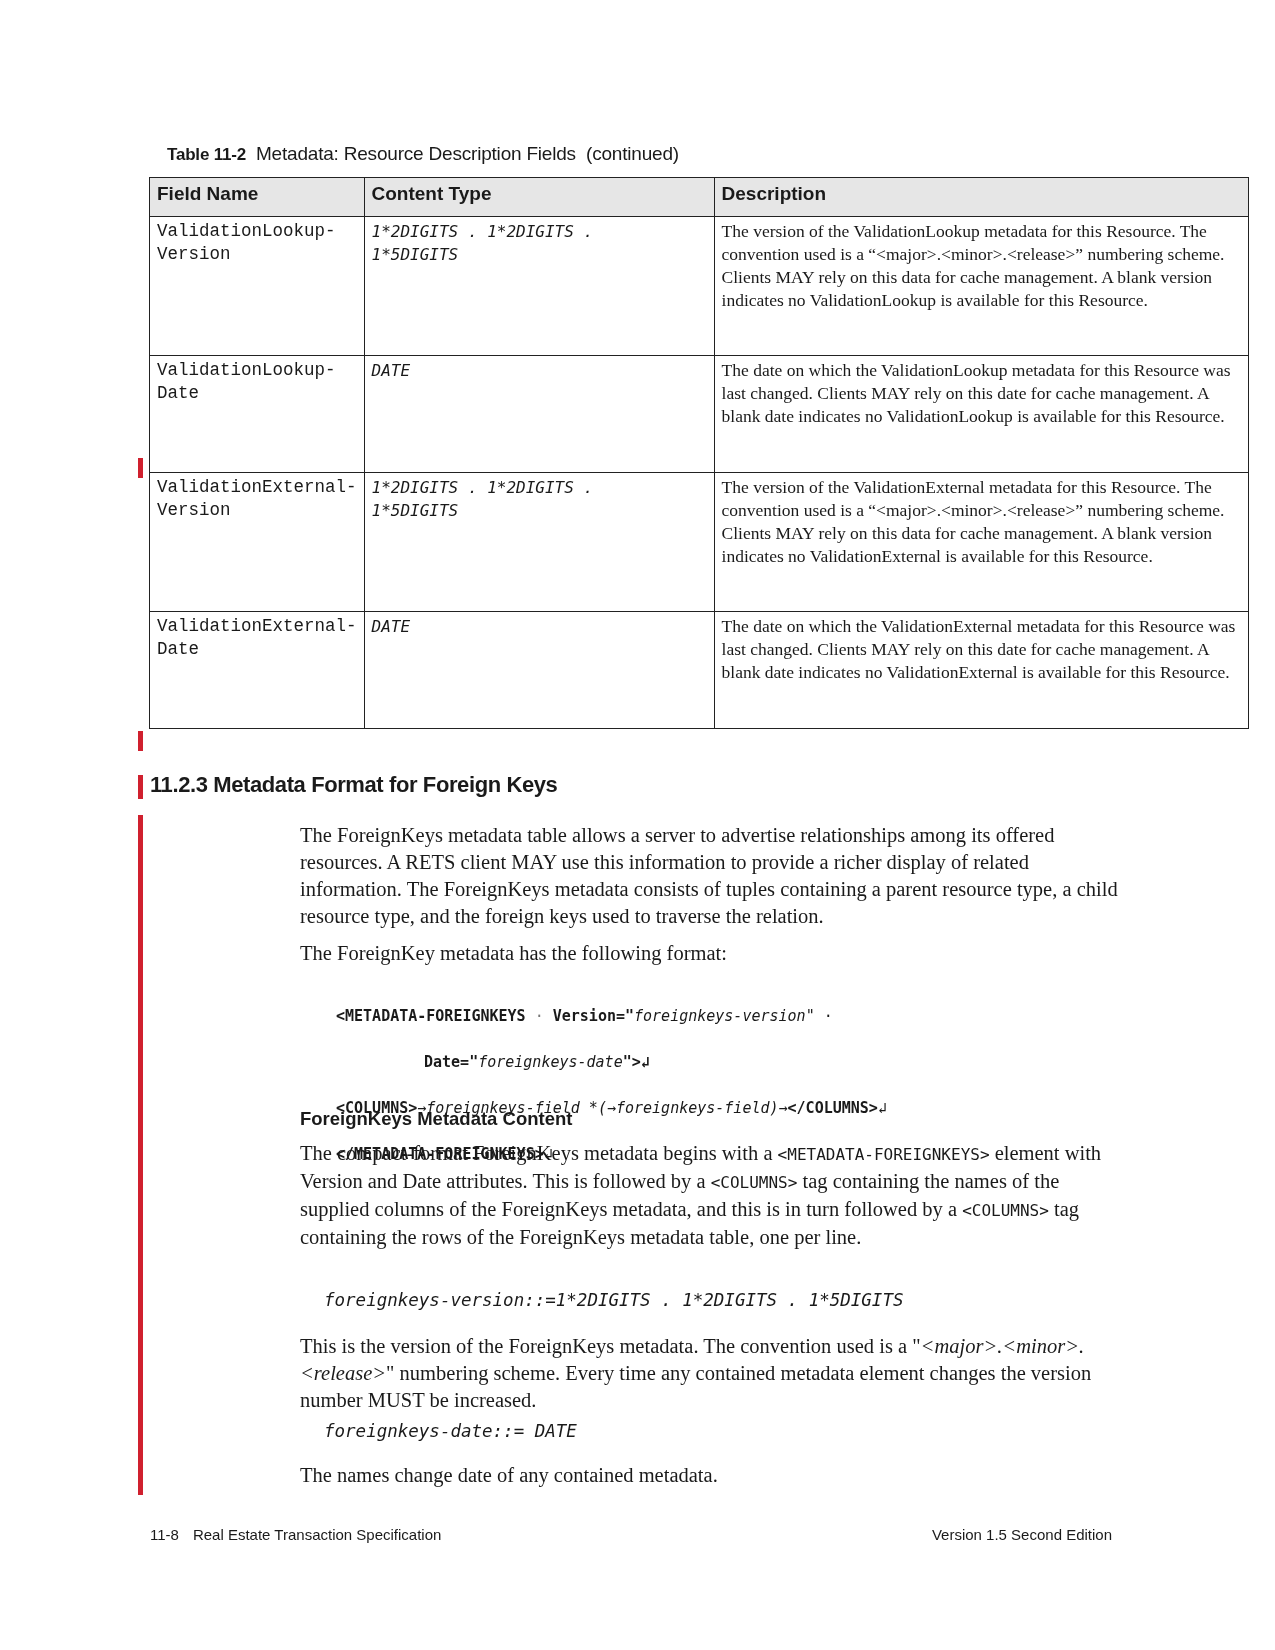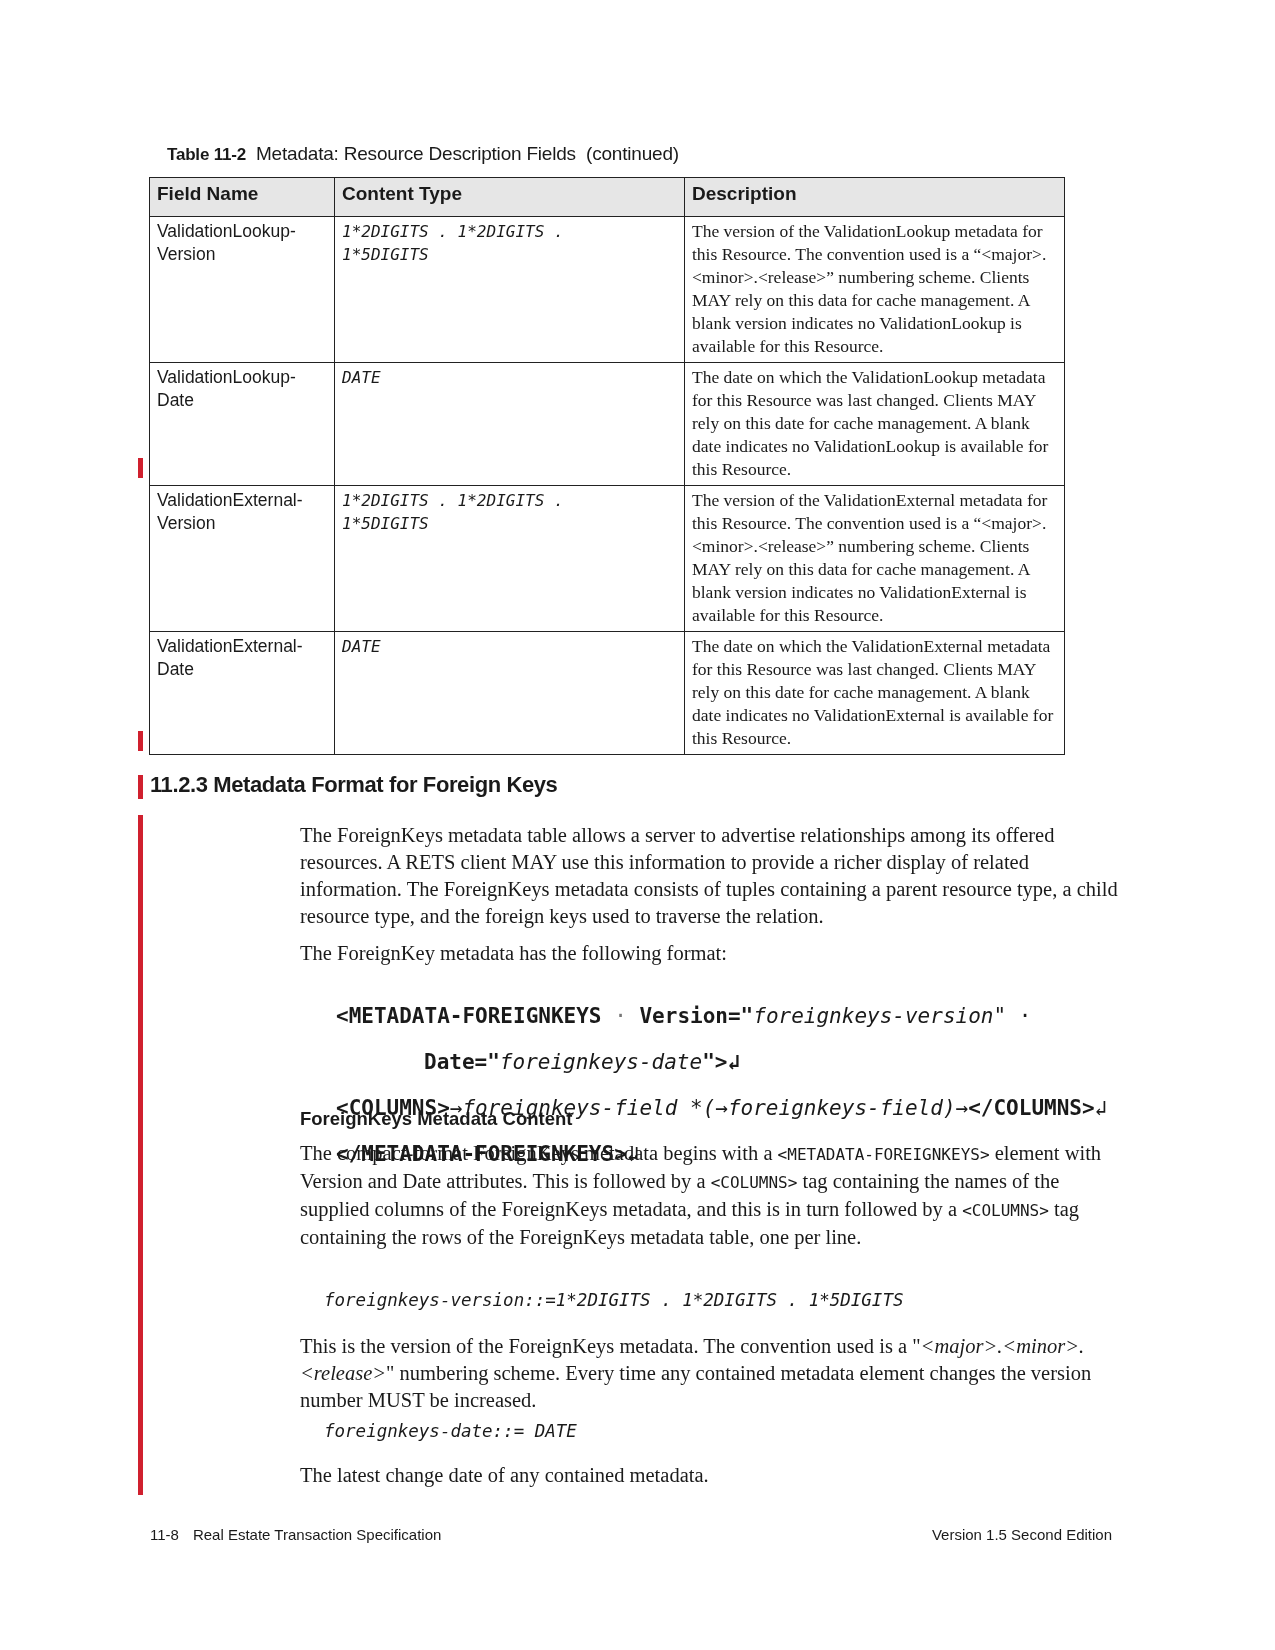"Field Name" table.meta { width: 916px -> 1100px }
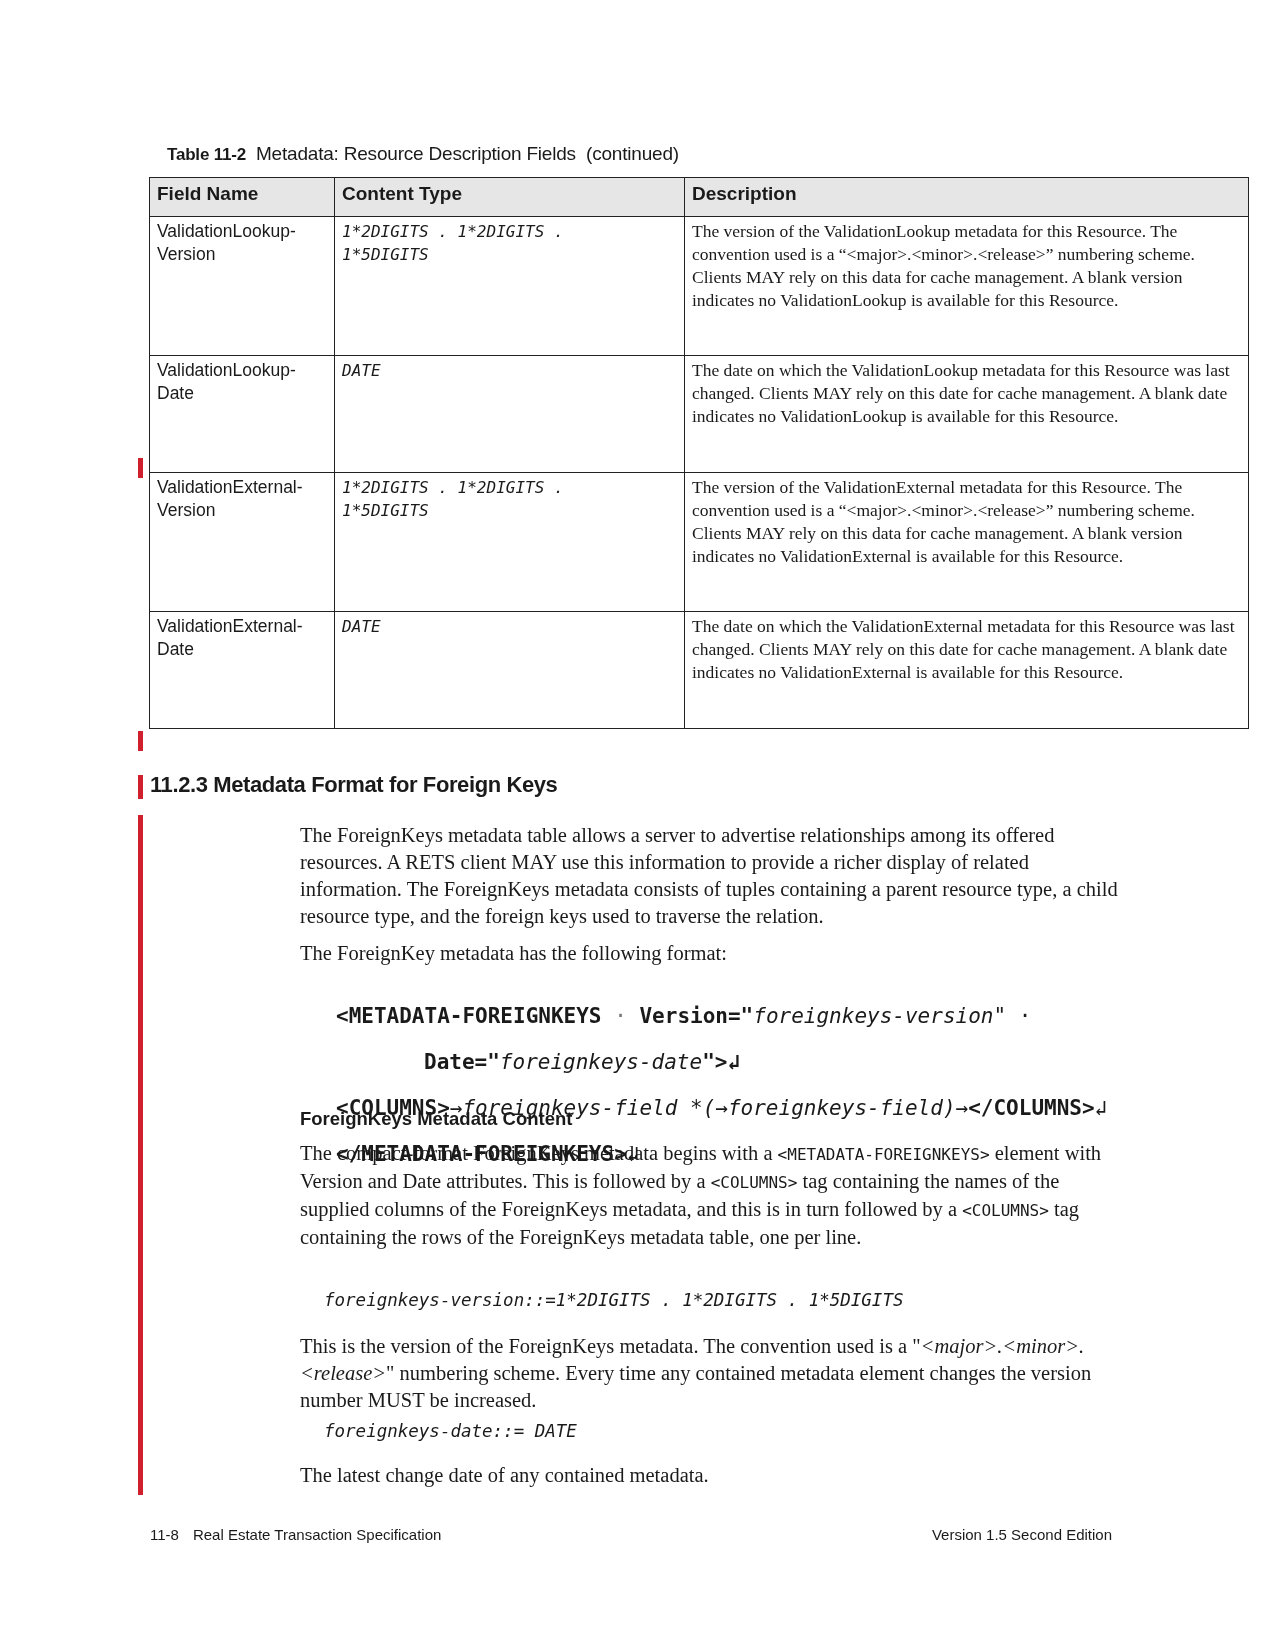"ValidationLookup-" table.meta td.field { font-family: Liberation Sans, sans-serif -> Liberation Mono, monospace }
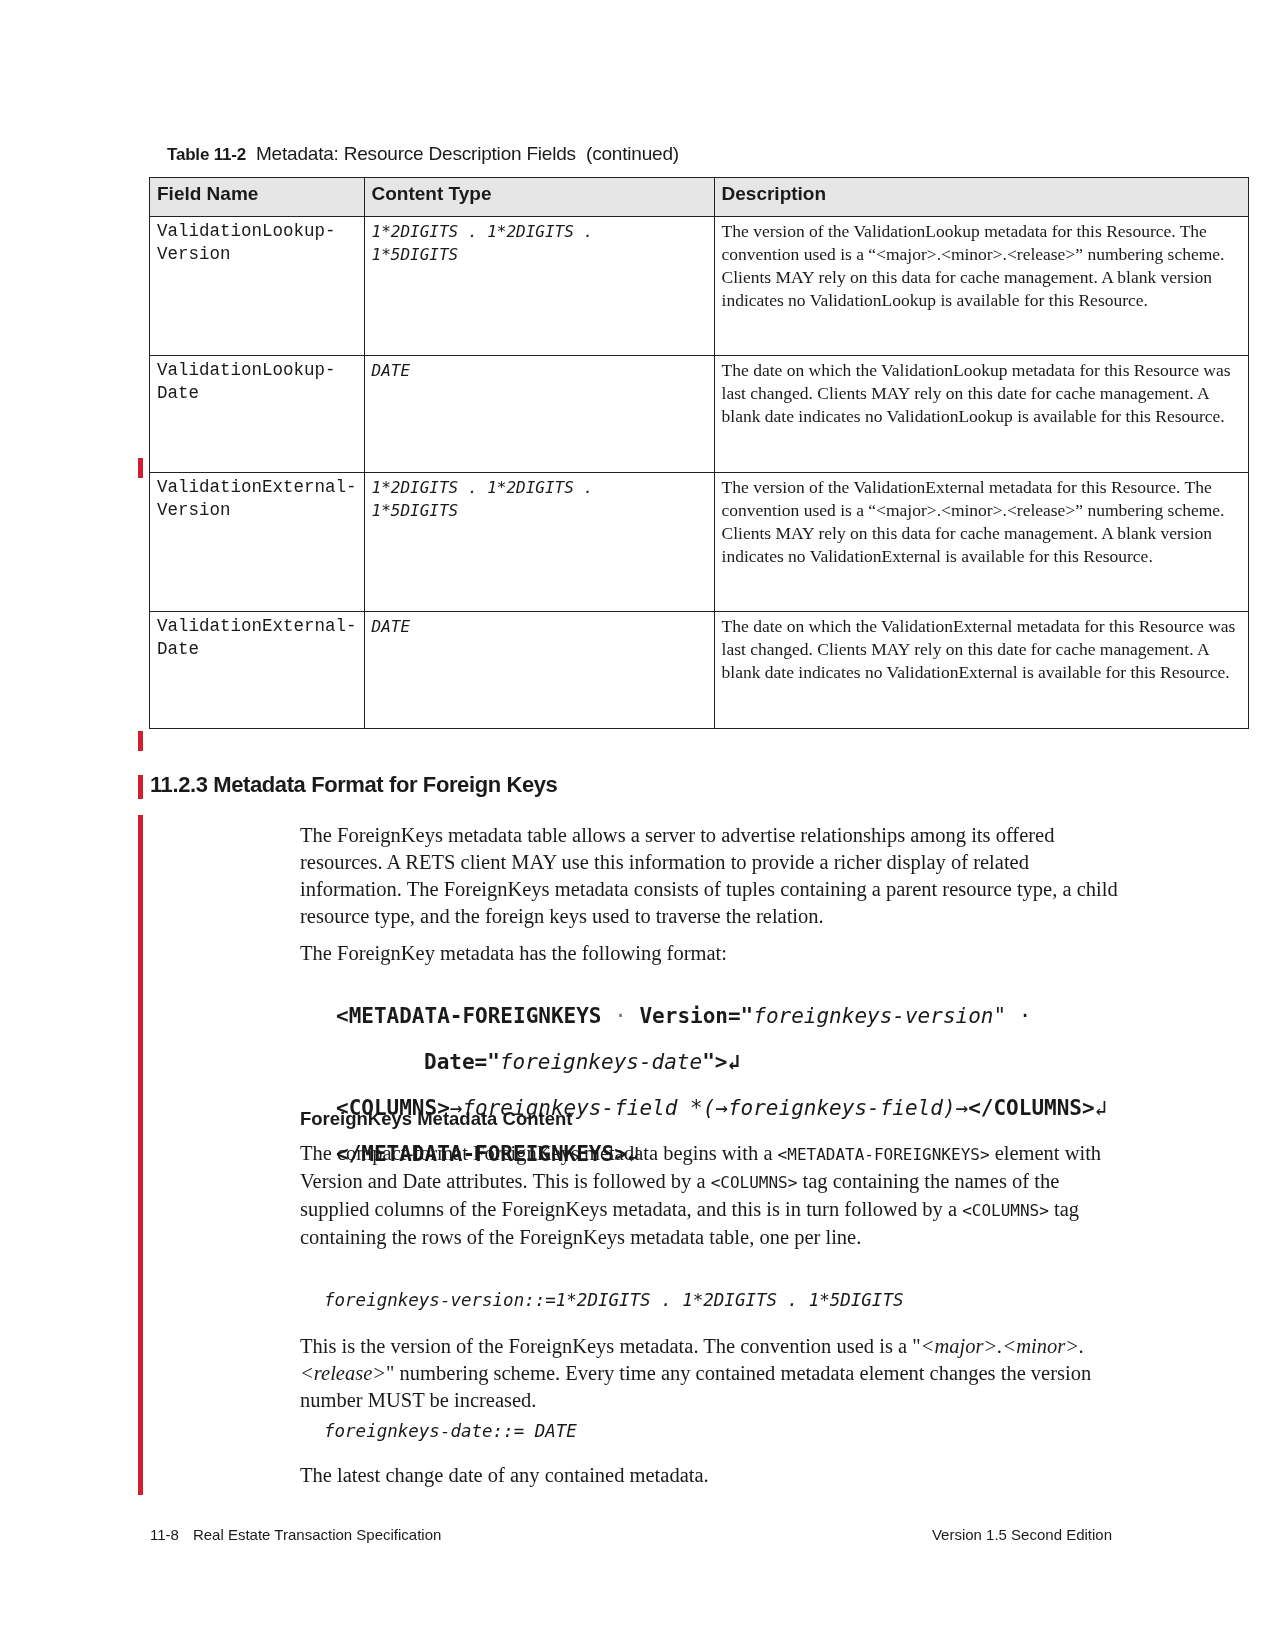"<METADATA-FOREIGNKEYS ·" .code { font-size: 21px -> 15px }
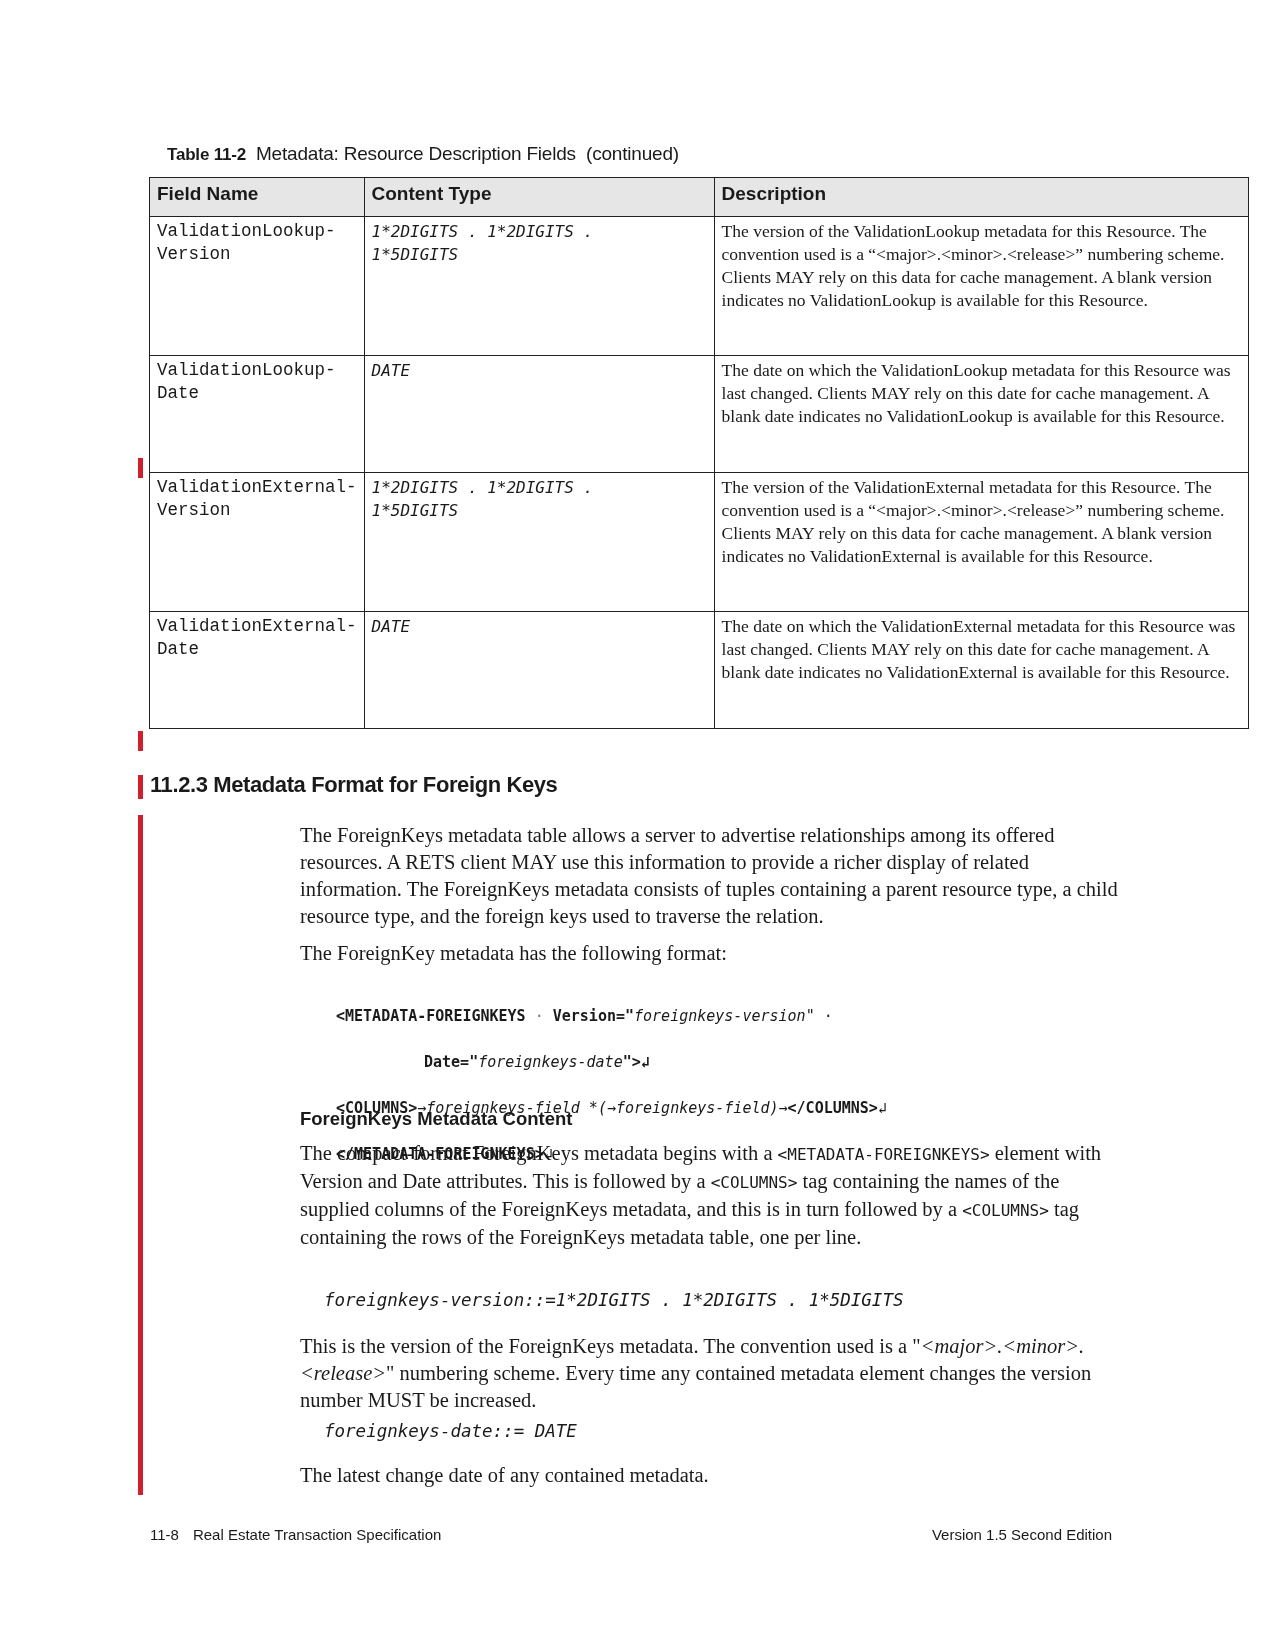"The latest change date of" p.body { text: latest -> names }
